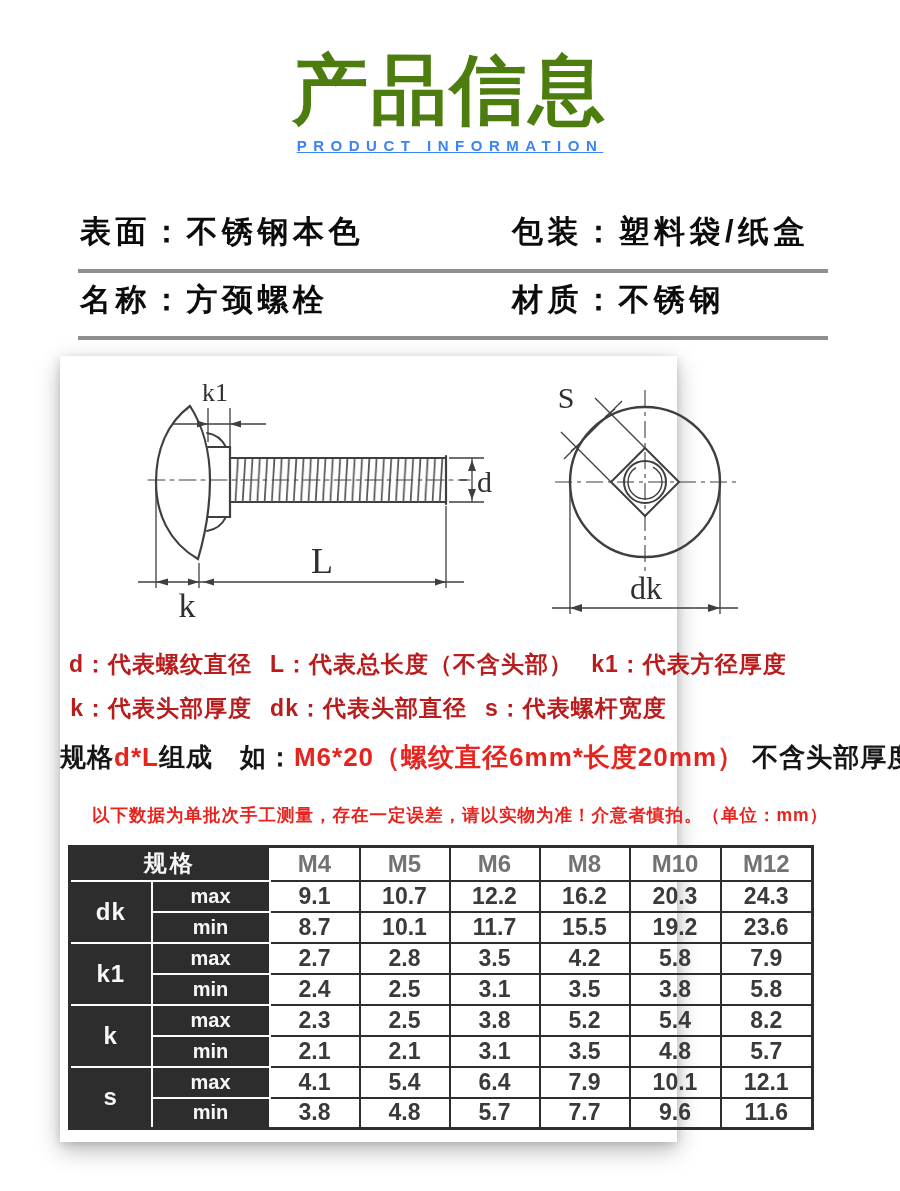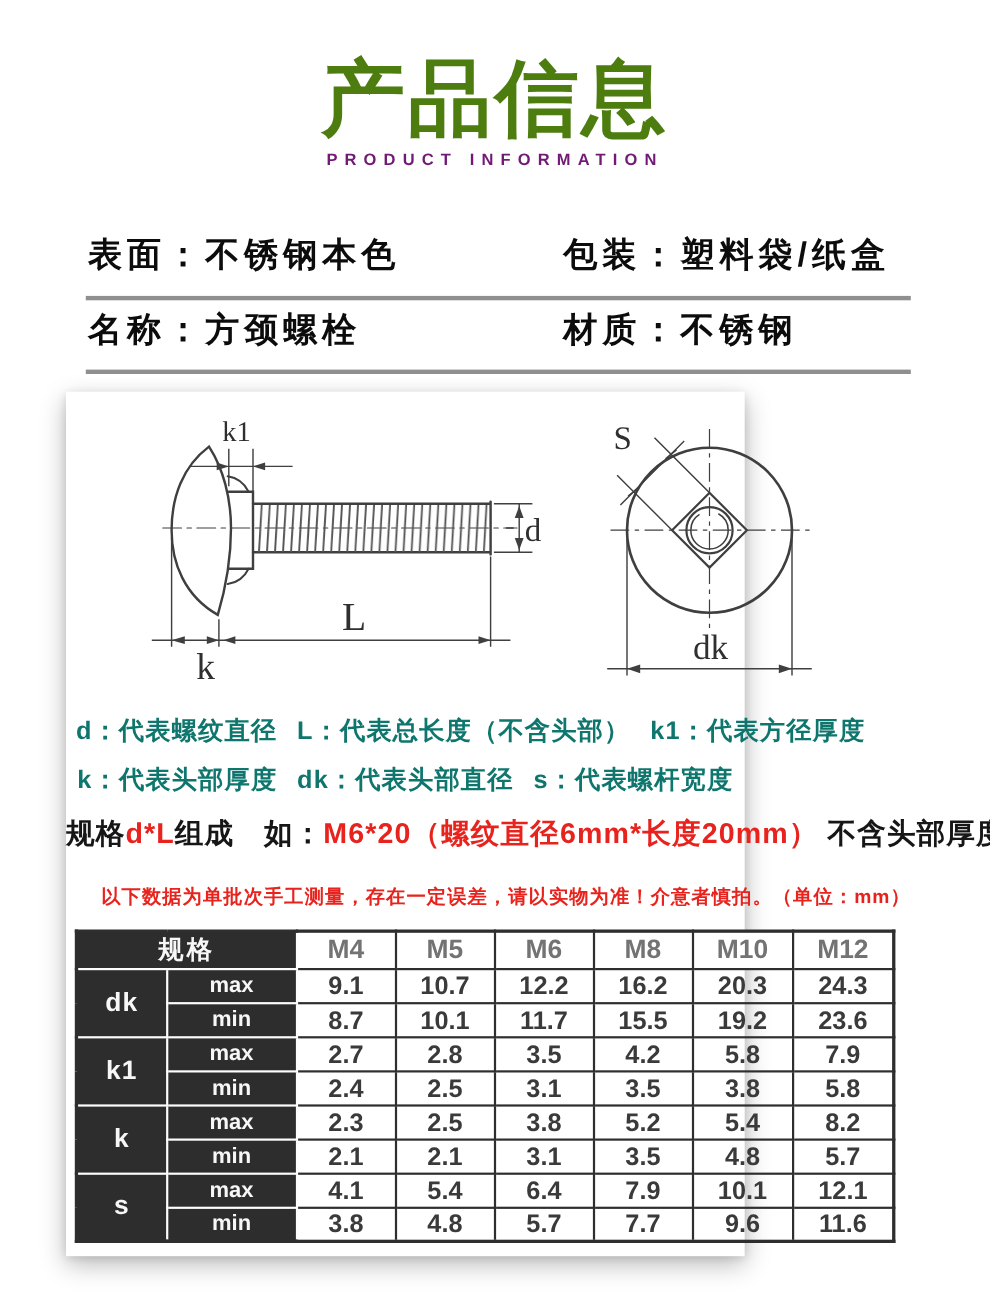"PRODUCT INFORMATION" .subtitle { color: #701a75 -> #3b82f6; text-decoration: none -> underline }
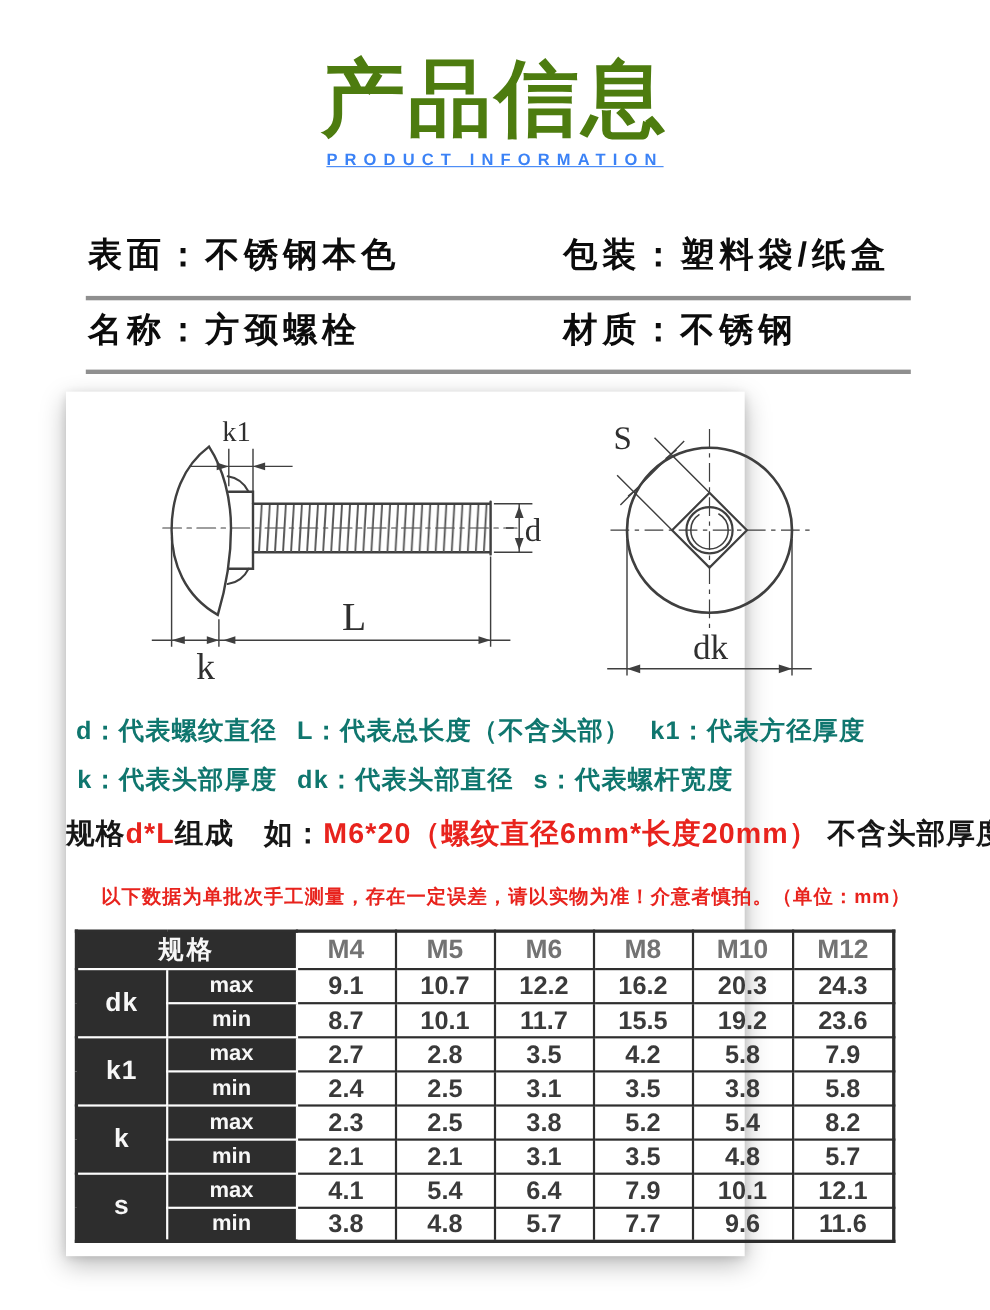"d：代表螺纹直径 L：代表总长度（不含头部） k1：代表方径厚度" .legend { color: #0f766e -> #b91c1c }
